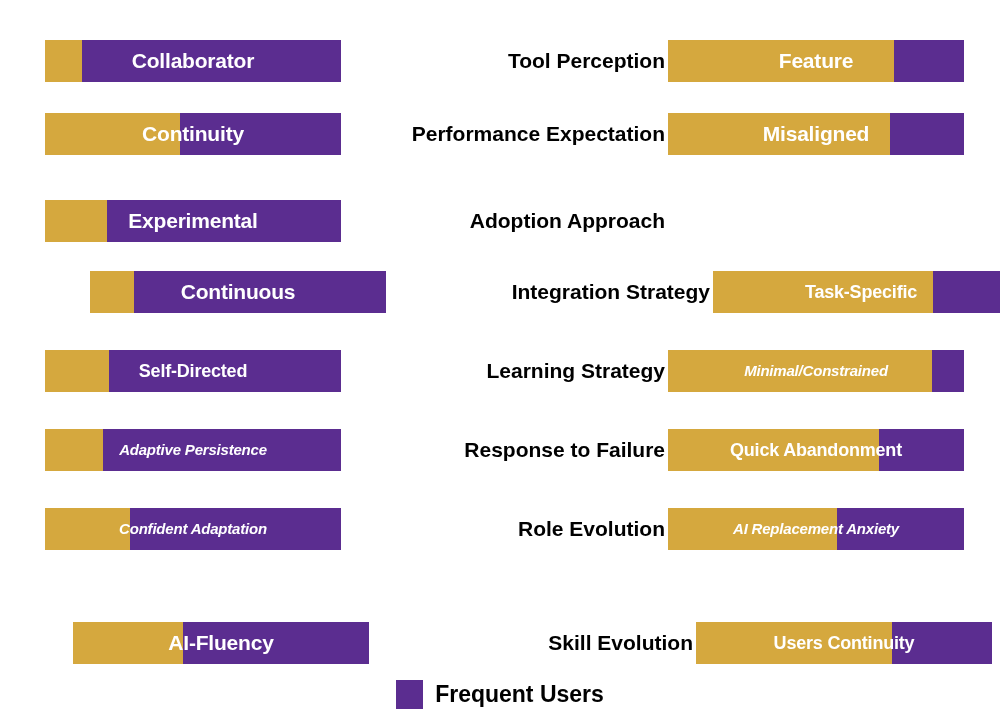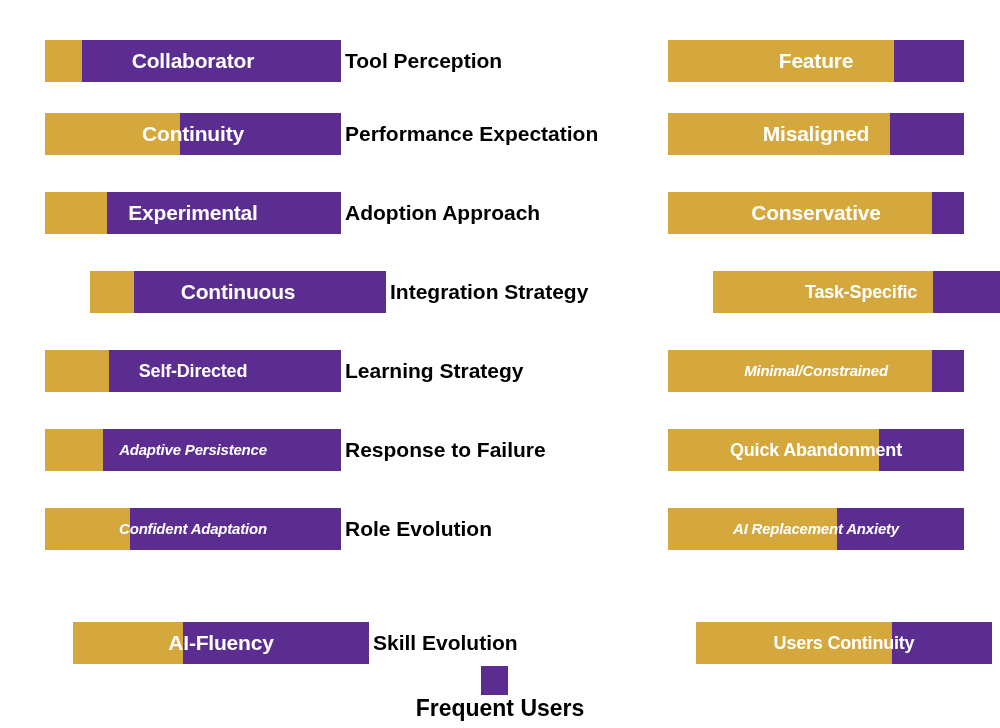"Tool Perception" .category-label { text-align: left -> right }
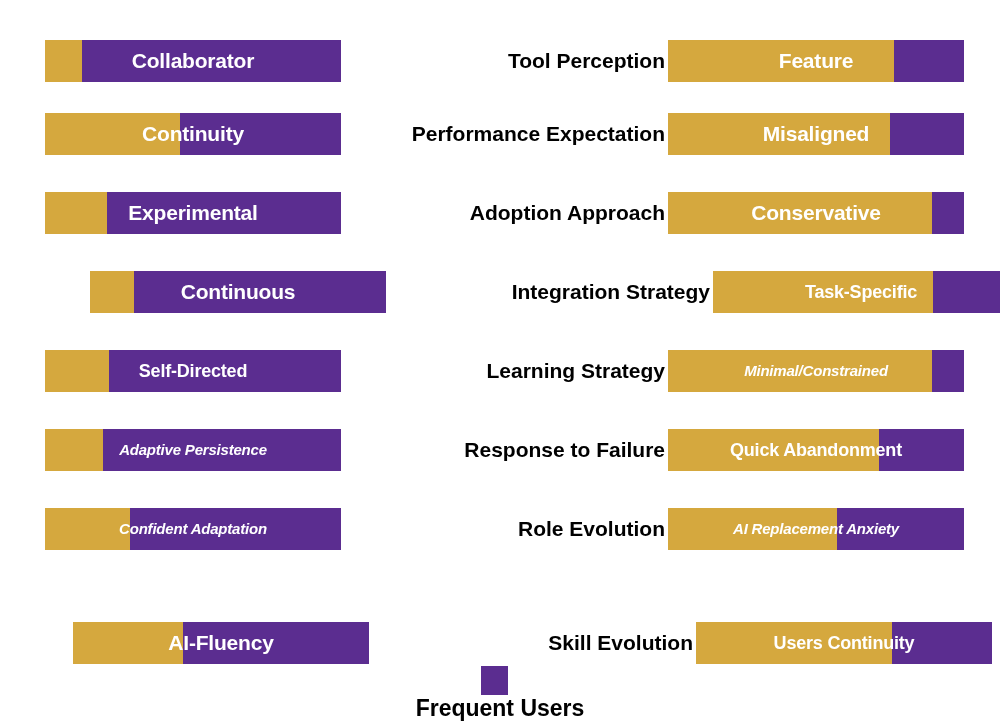"Experimental" div.chart-row { top: 192px -> 200px }
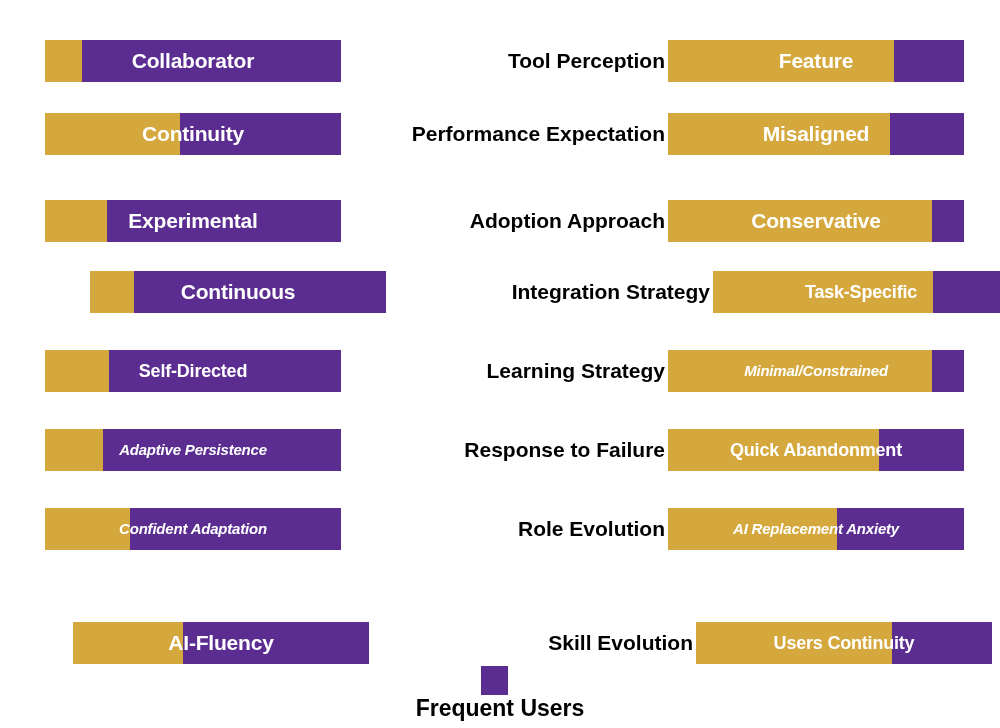"Conservative" div.bar-right { html: <div> <span></span> <span></span> <span>Conservative</span> </div> -> none }
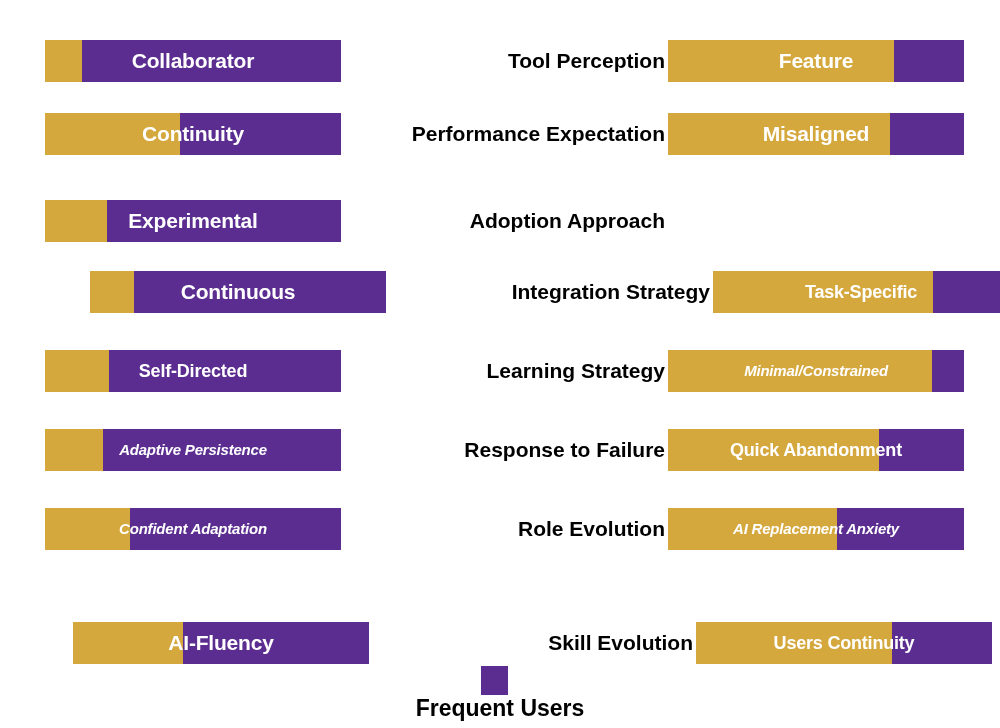"Frequent Users" .legend-item { flex-direction: column -> row }
